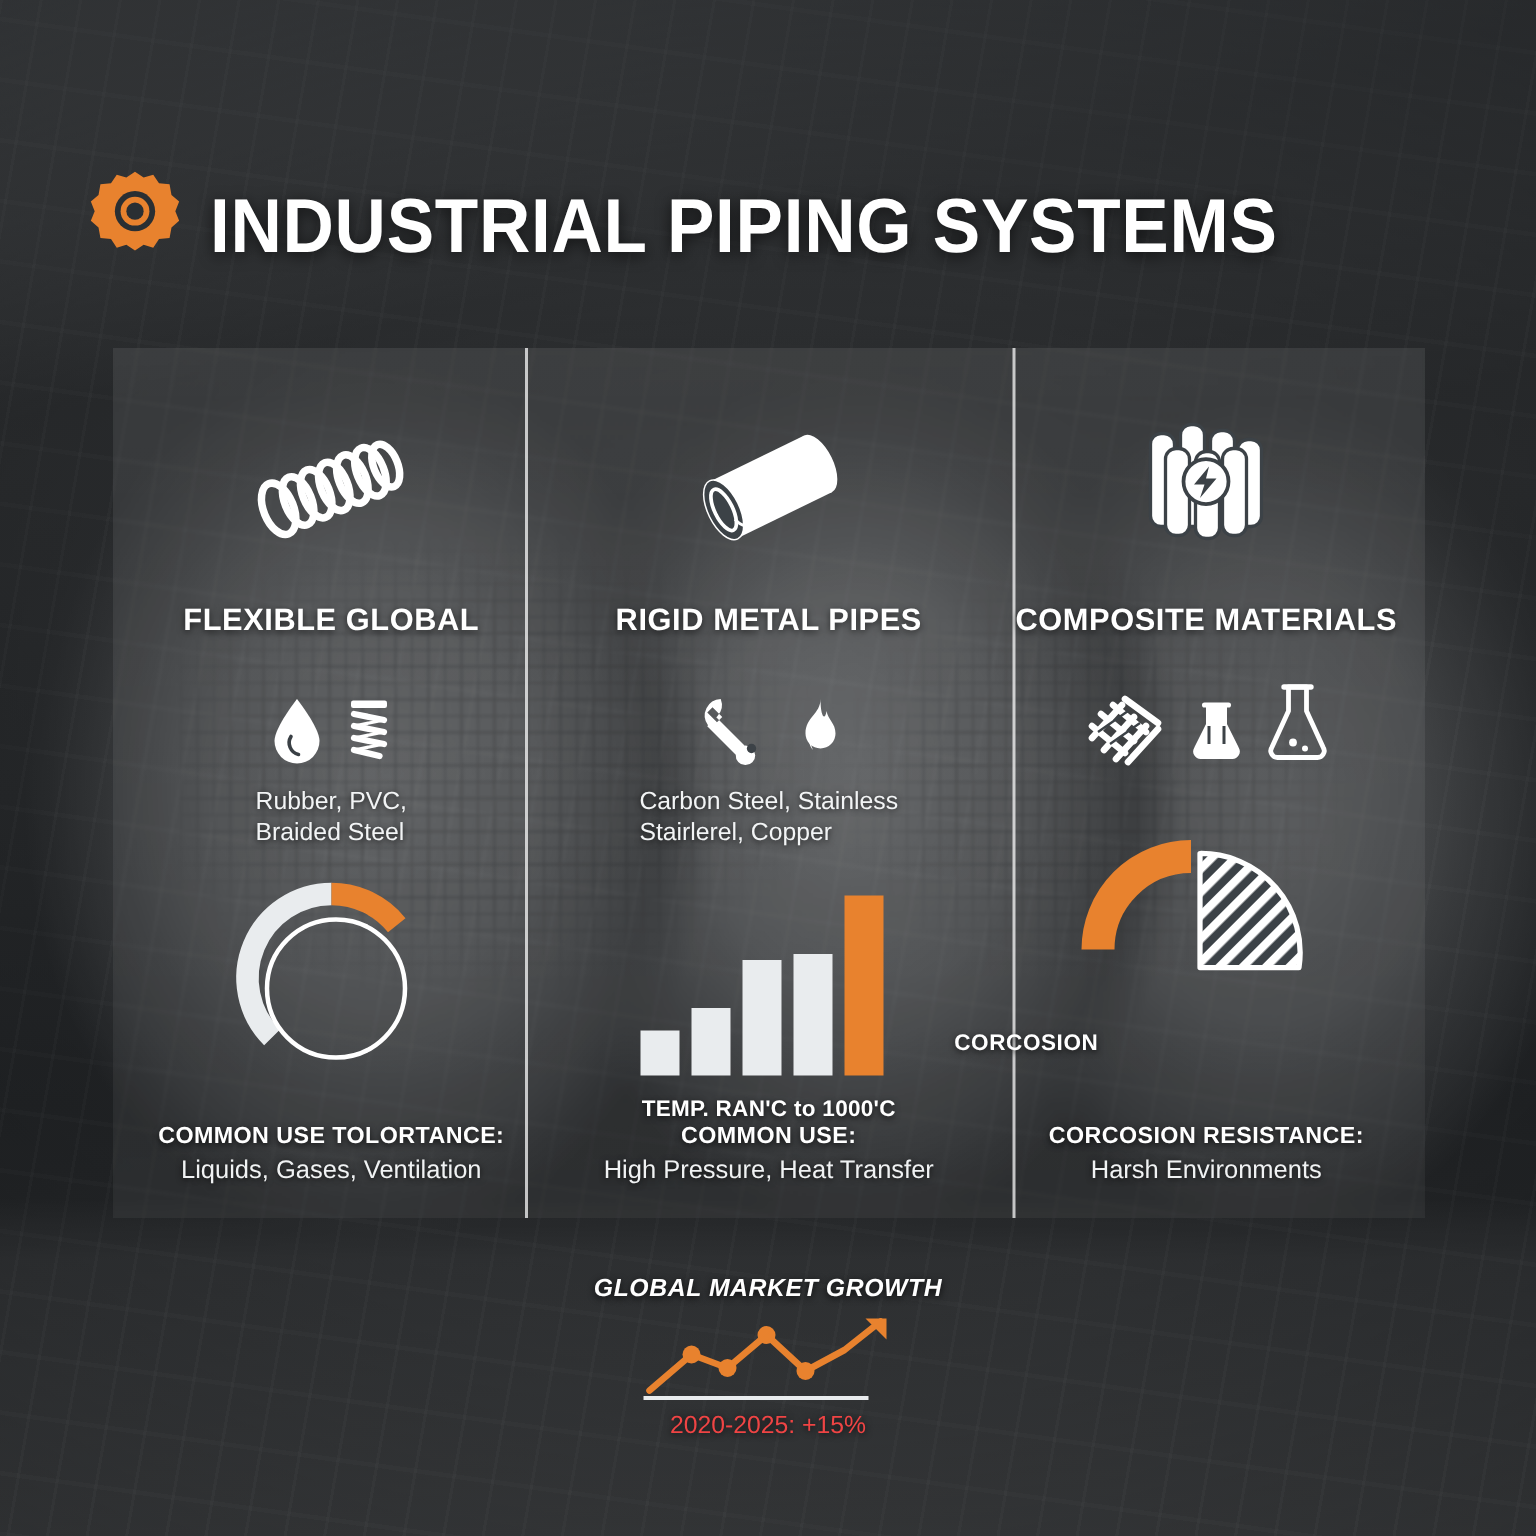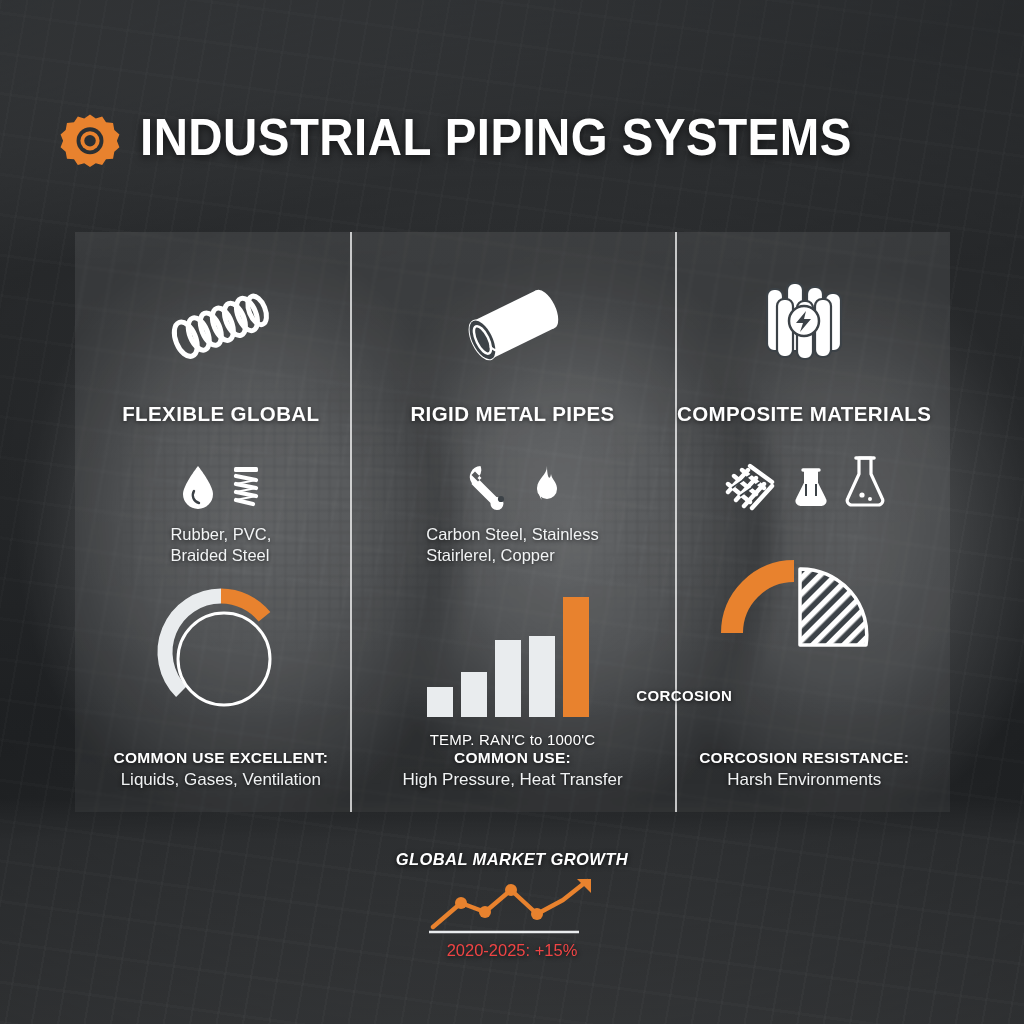"INDUSTRIAL PIPING SYSTEMS" .title-row { align-items: flex-start -> flex-end }
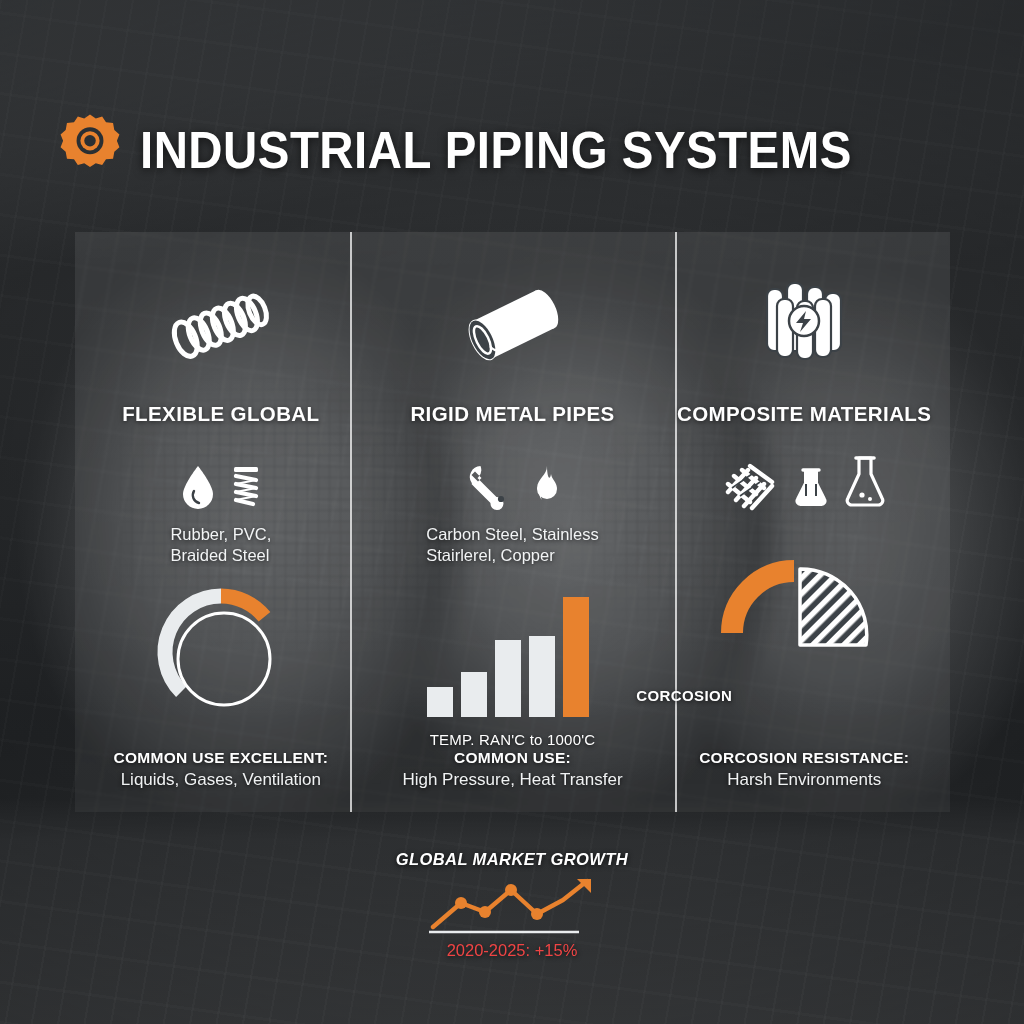"TEMP. RAN'C to 1000'C" .chart-caption { font-weight: normal -> bold }
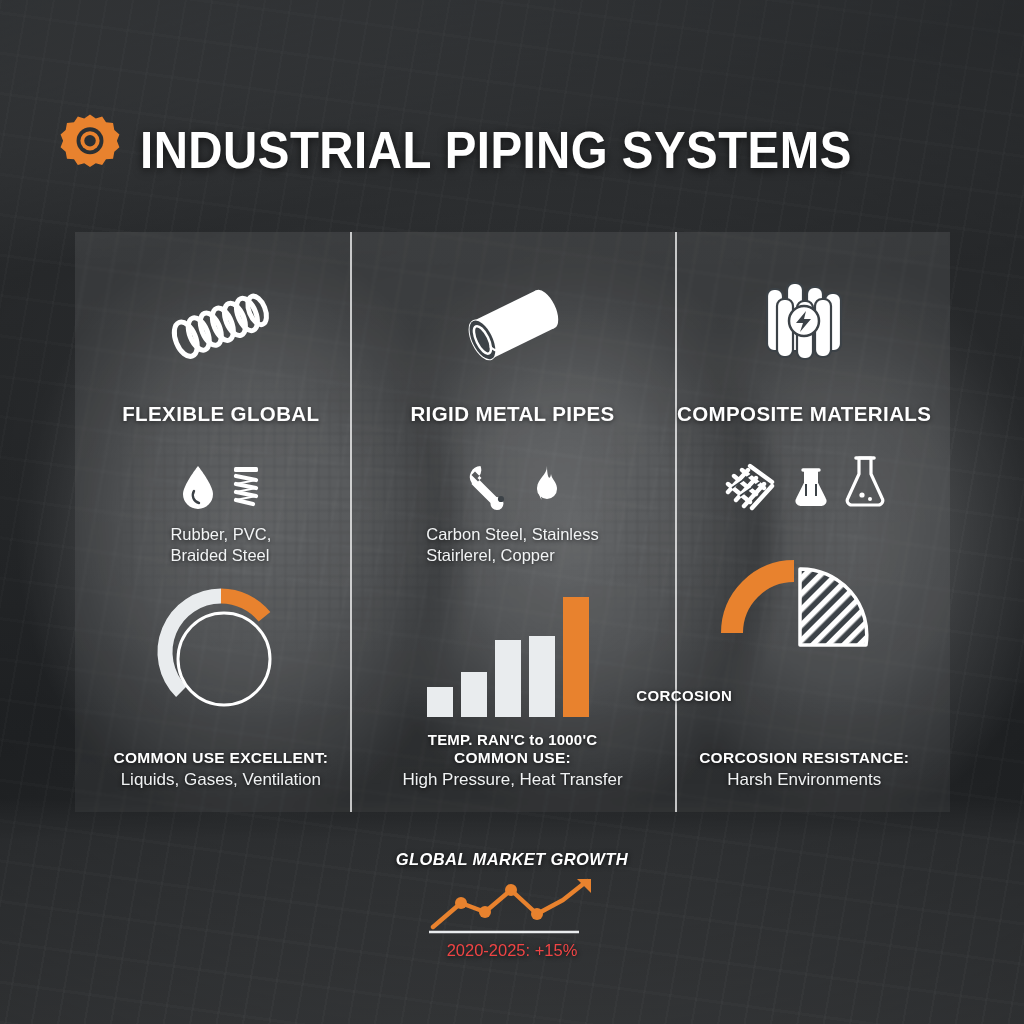"COMMON USE EXCELLENT:" div.footer-label { text: EXCELLENT -> TOLORTANCE }
